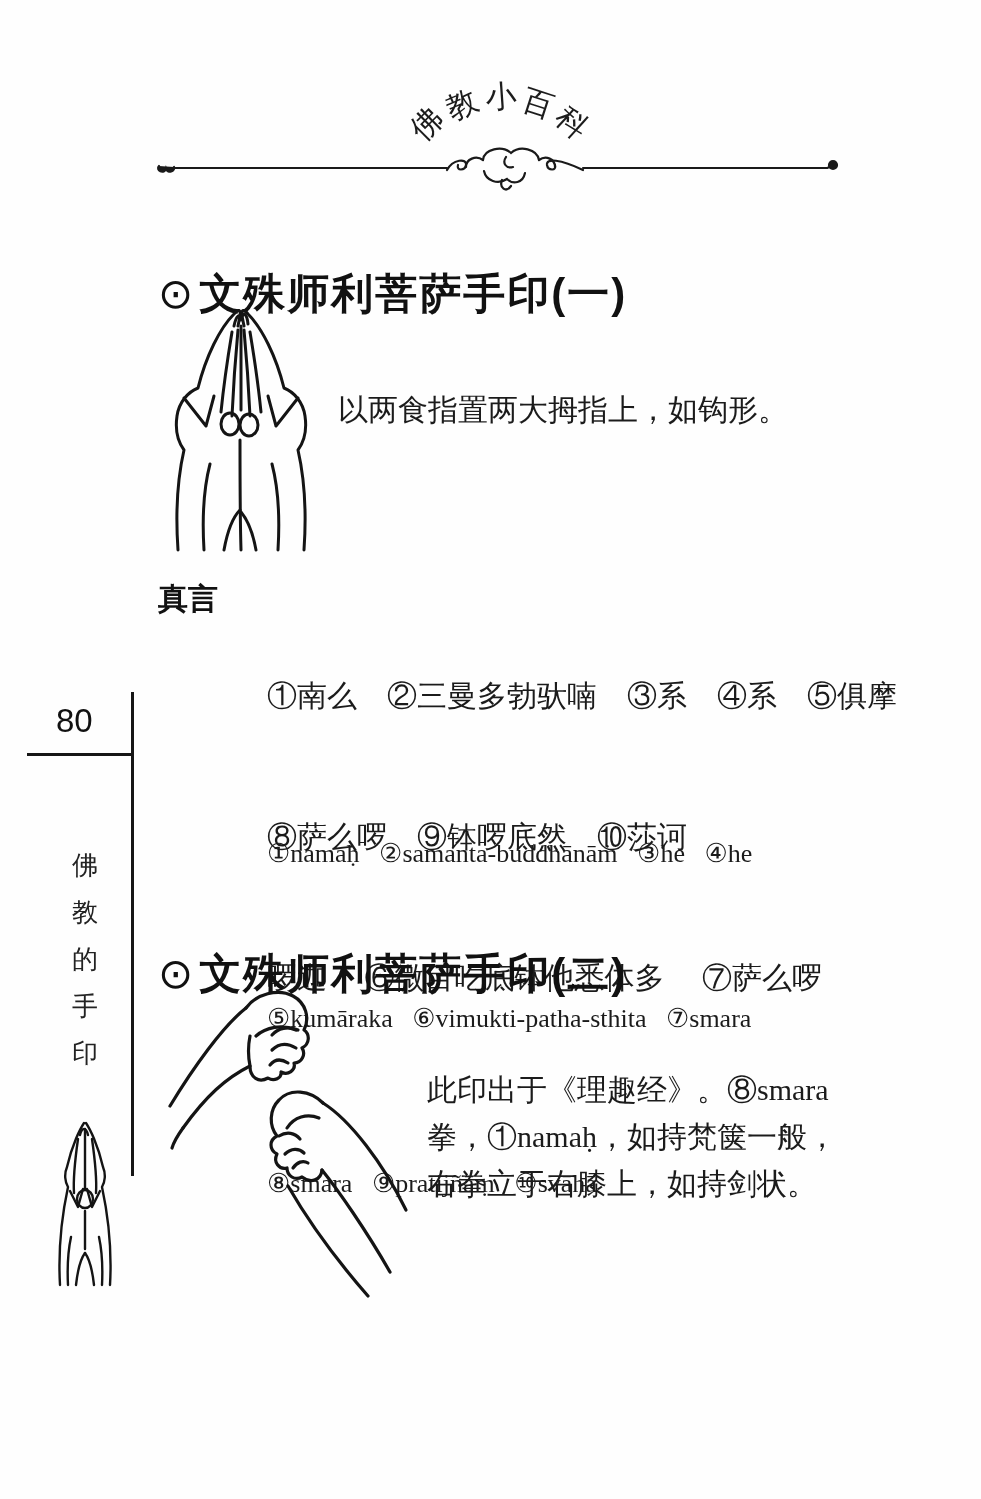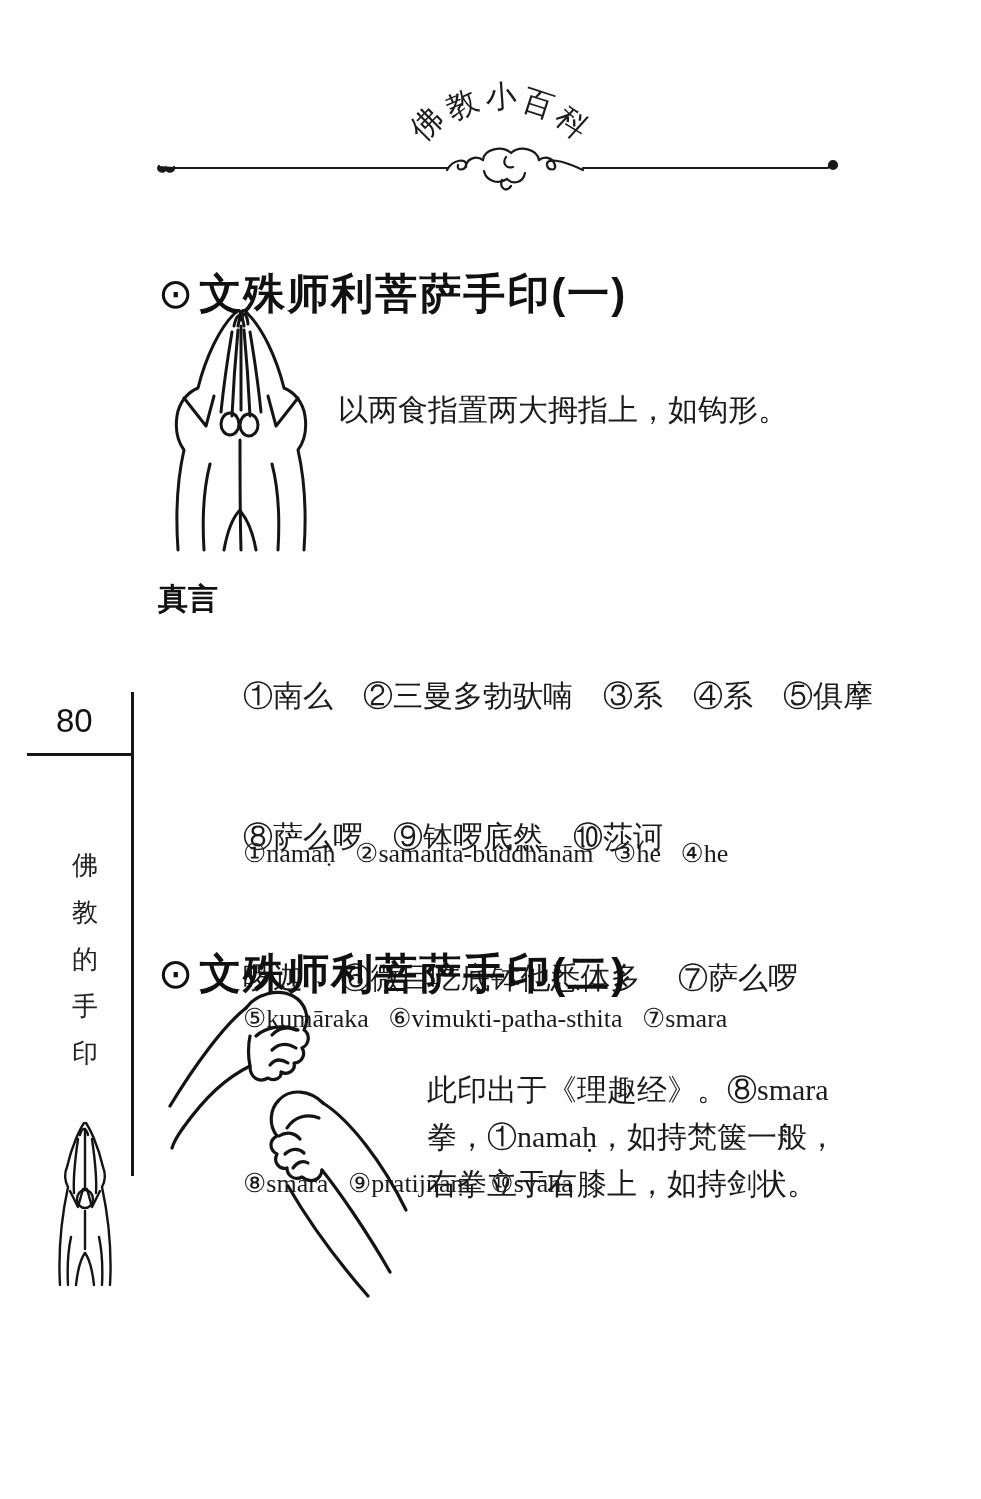"①南么 ②三曼多勃驮喃 ③系 ④系 ⑤俱摩" .mantra-cn div,.mantra-roman div { margin-left: none -> 24px }
